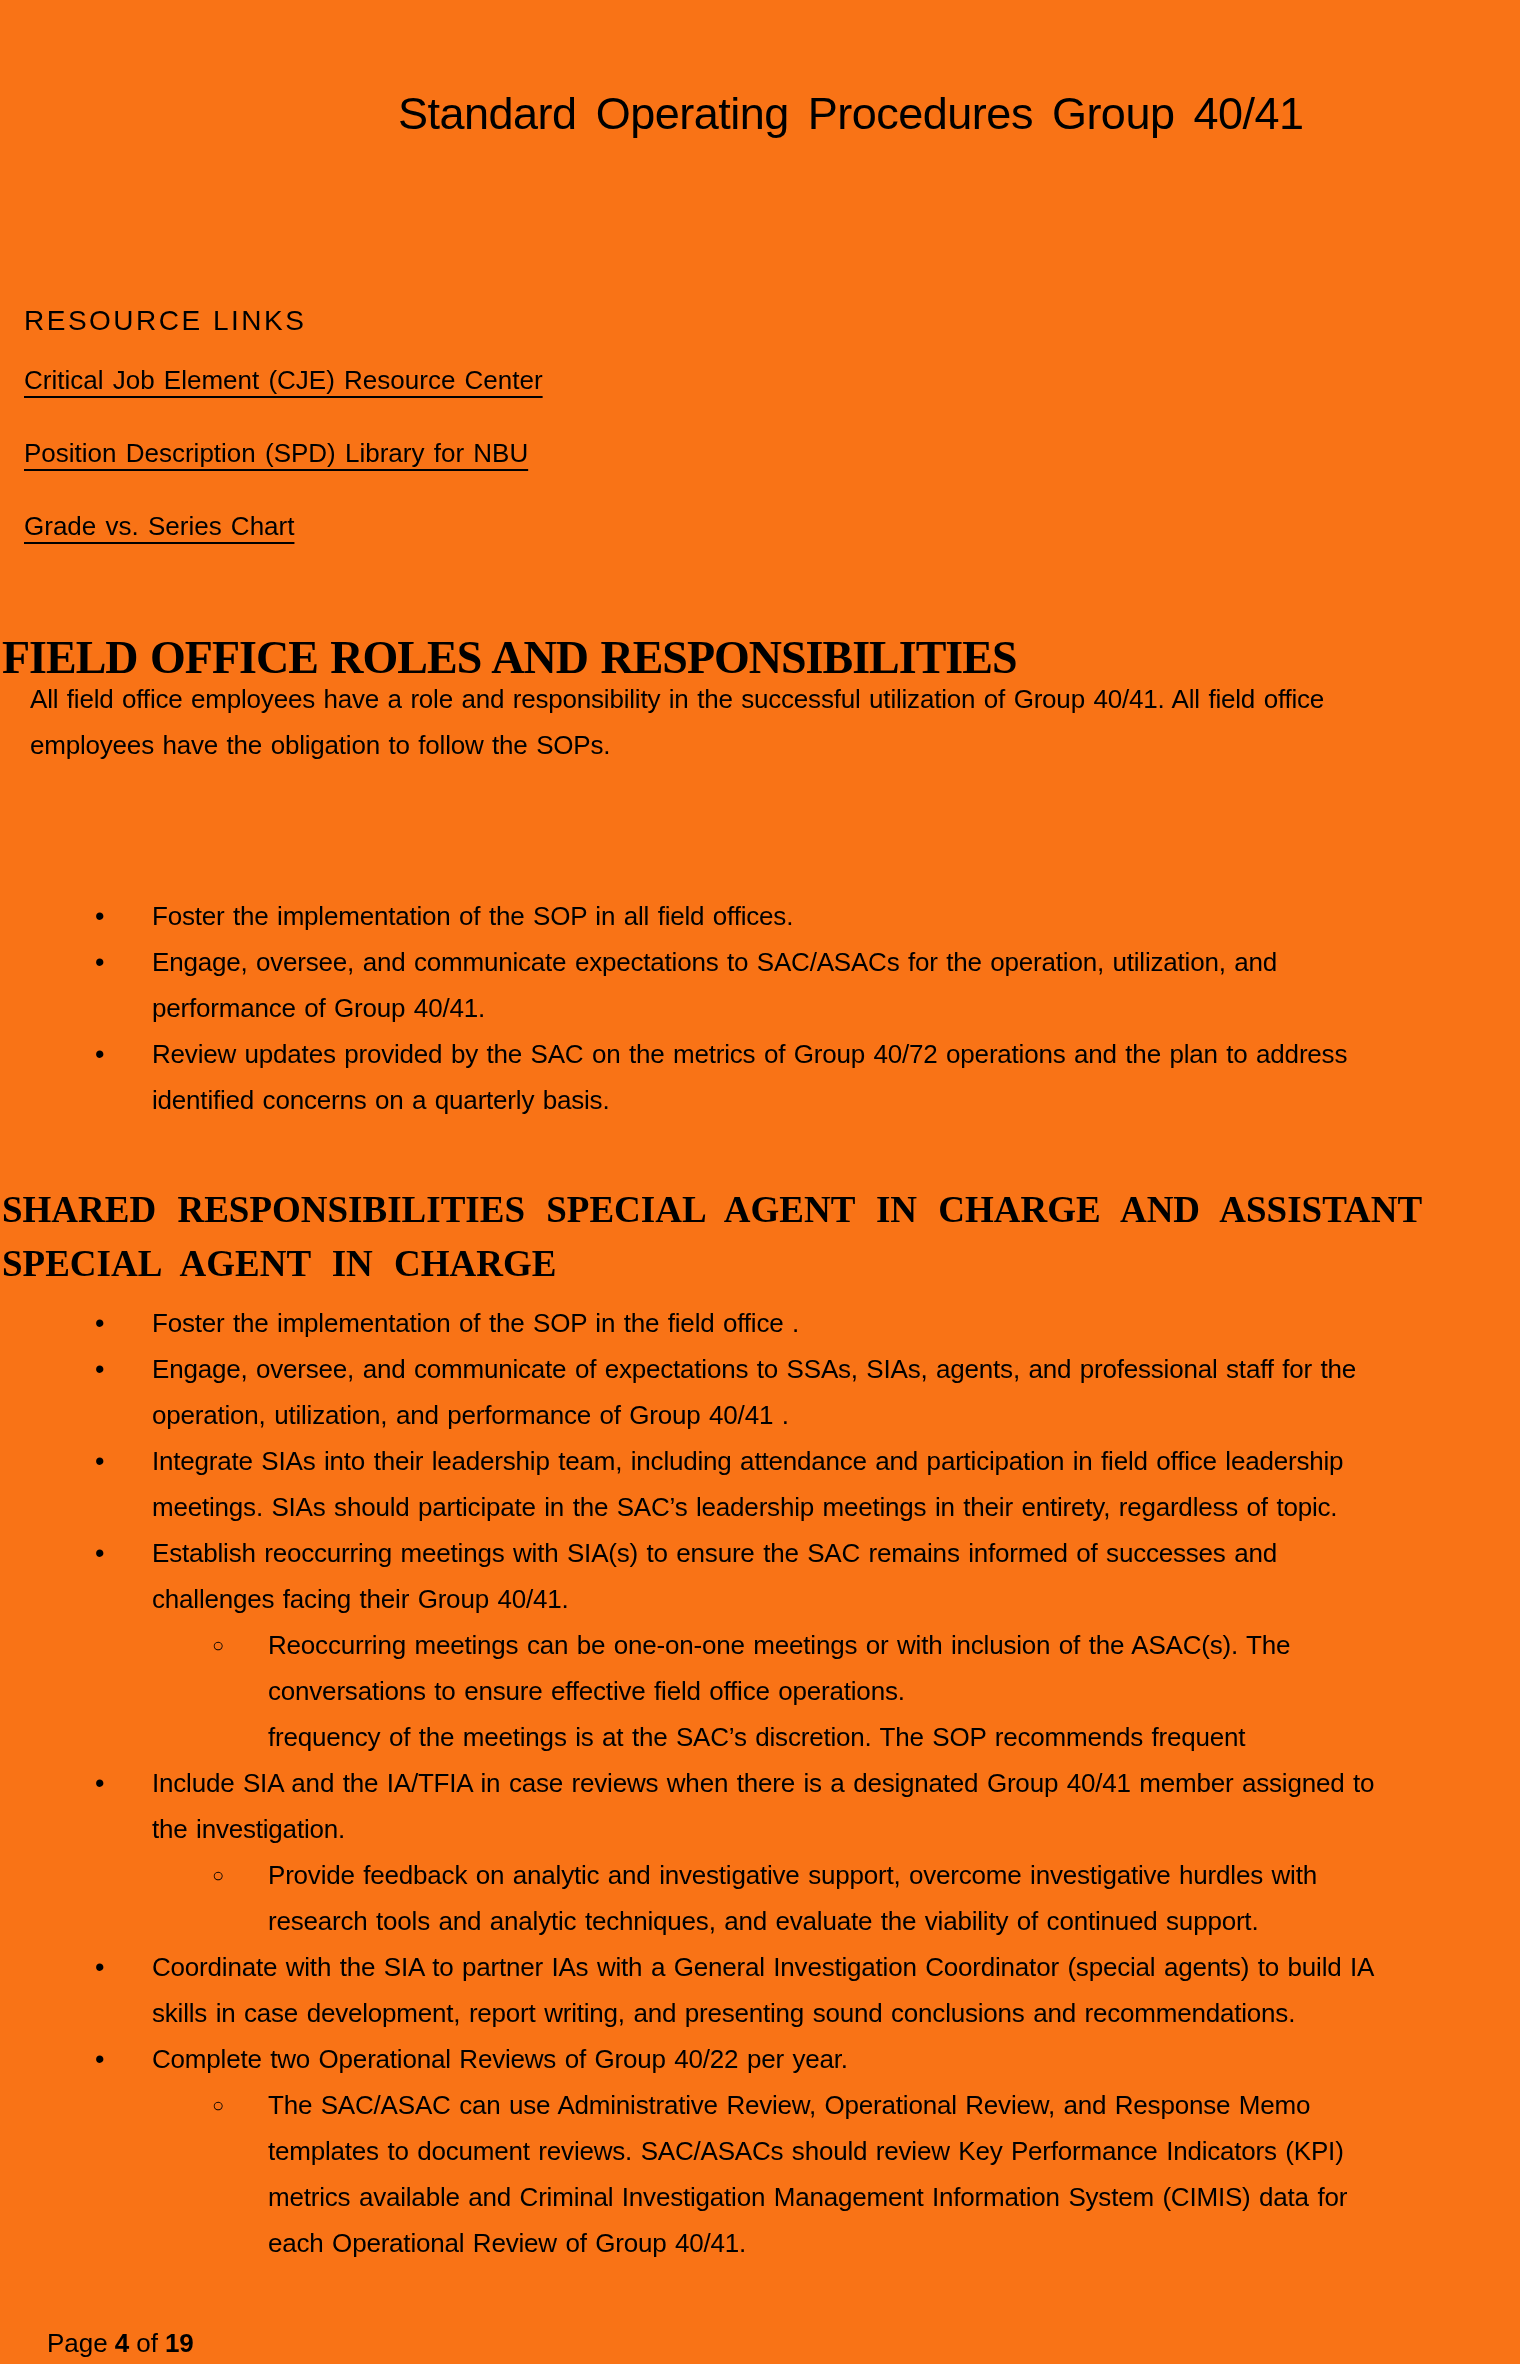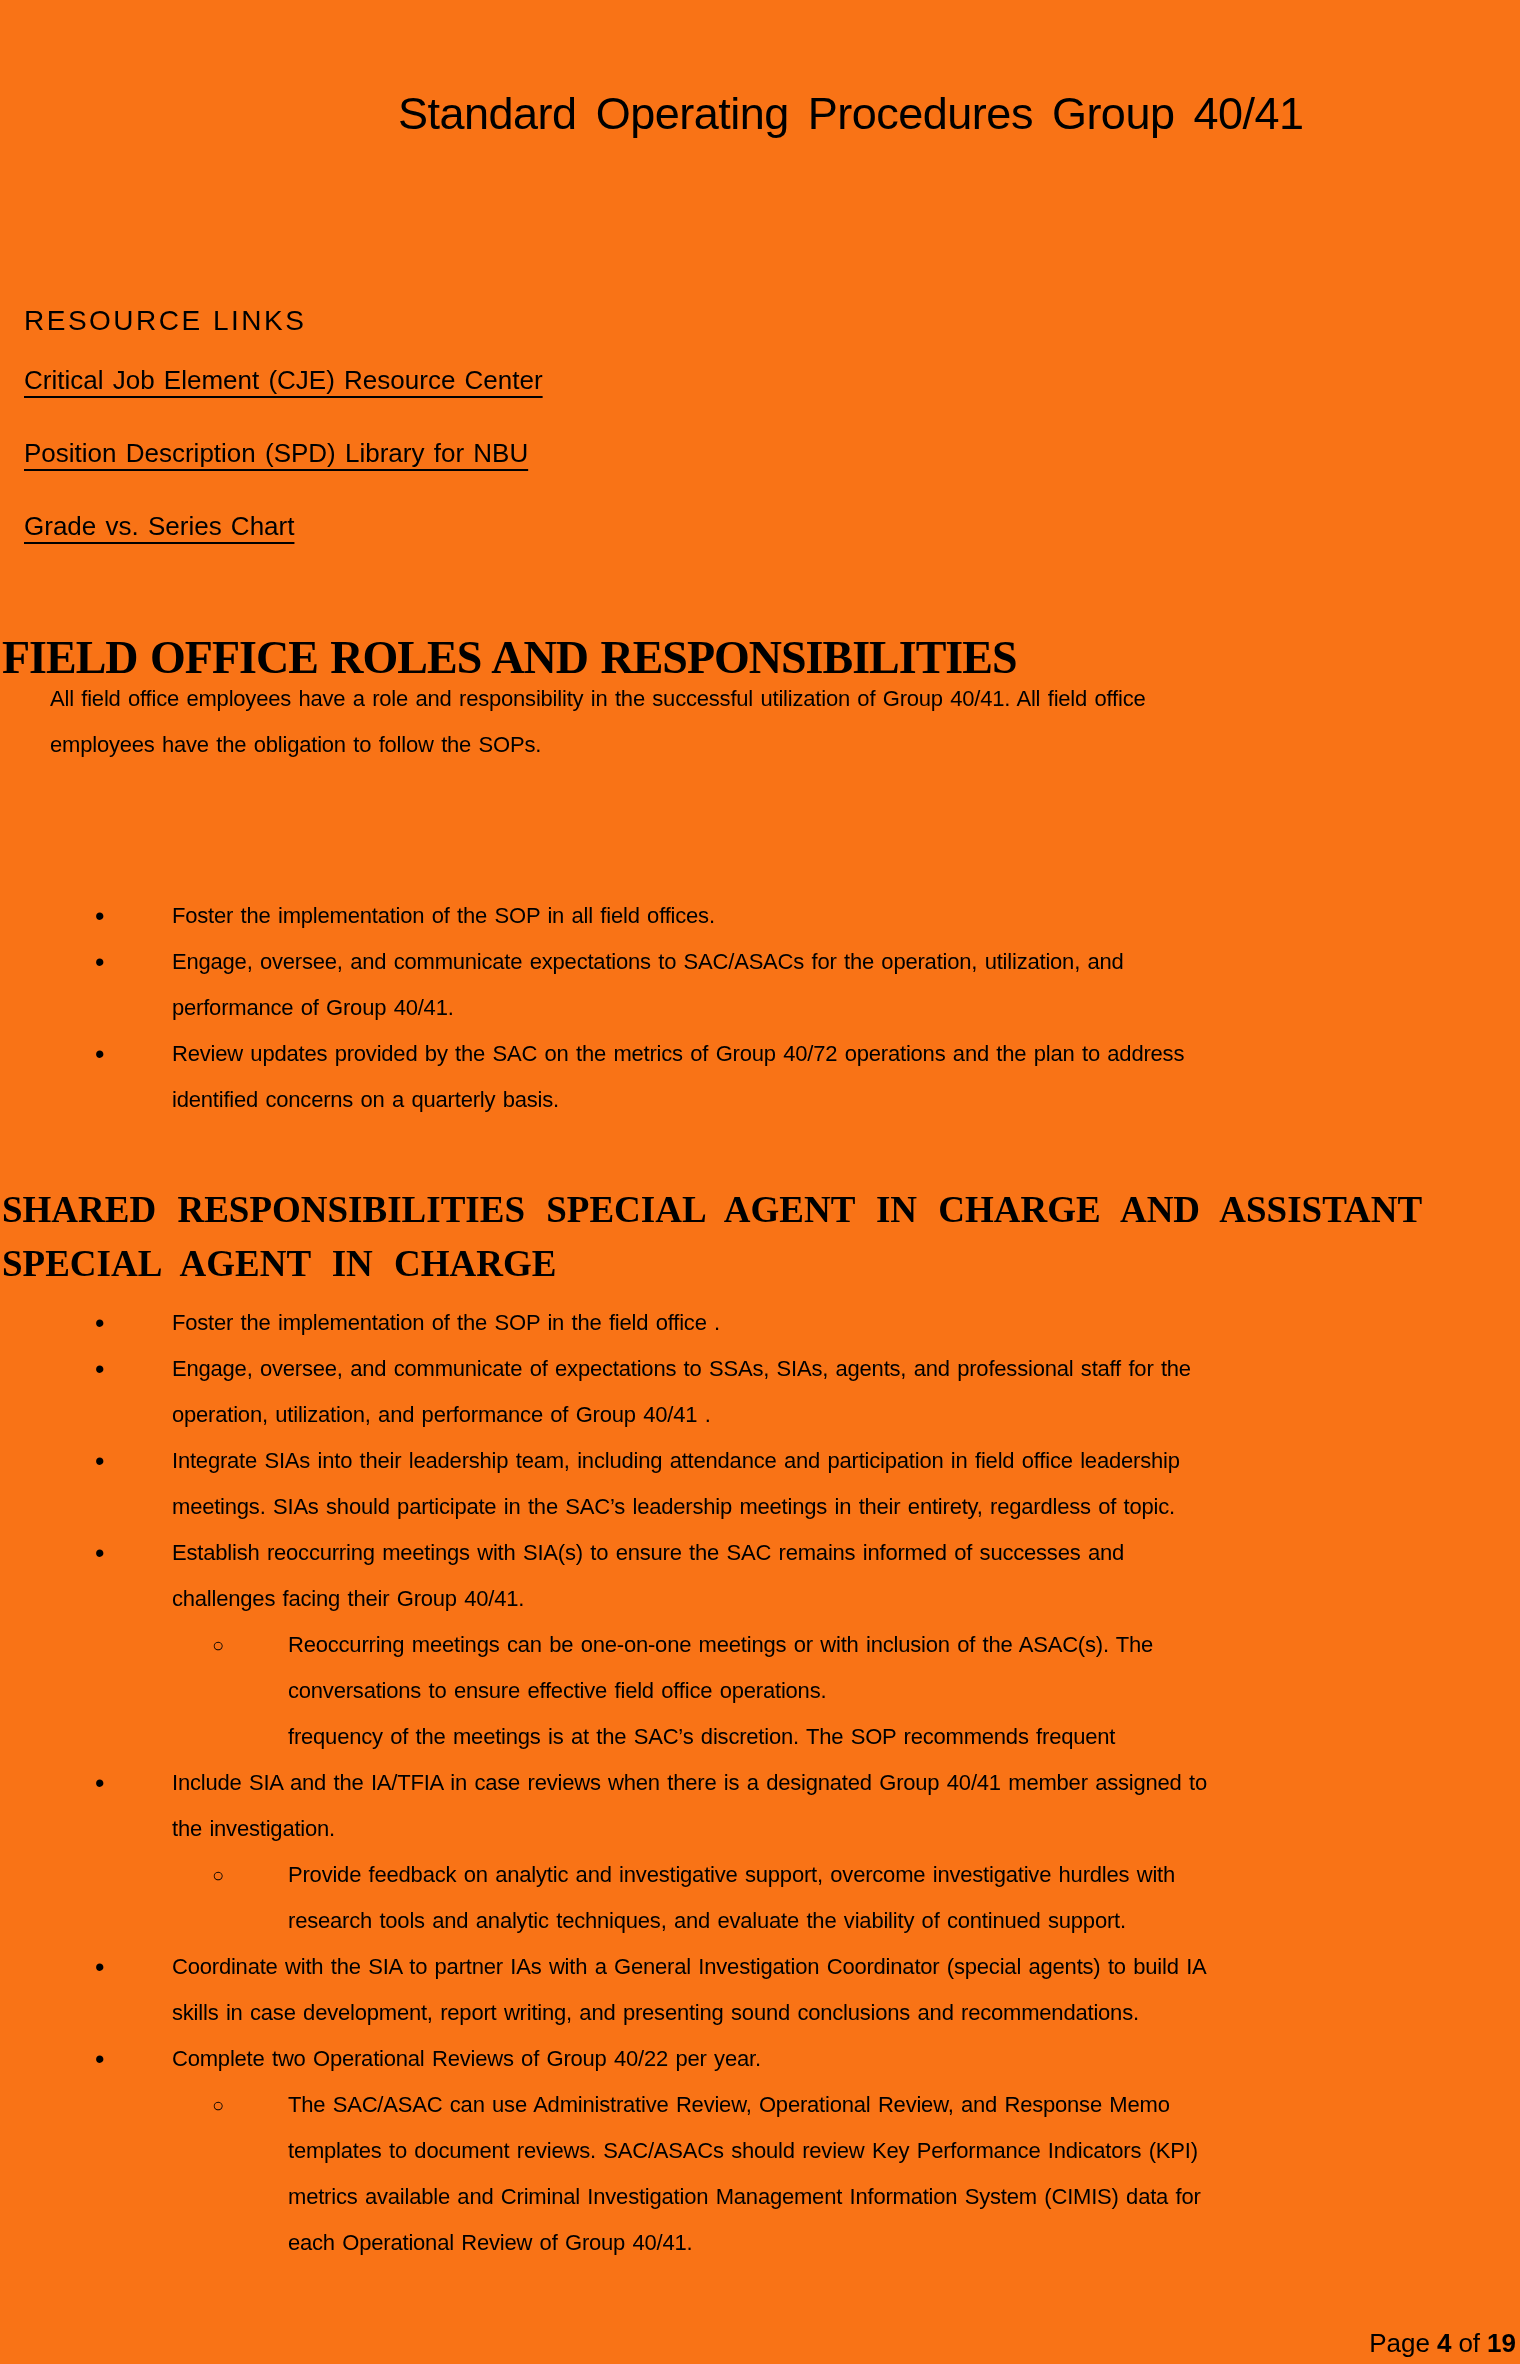"All field office employees have" .text-line { font-size: 22px -> 26px; margin-left: 20px -> none }
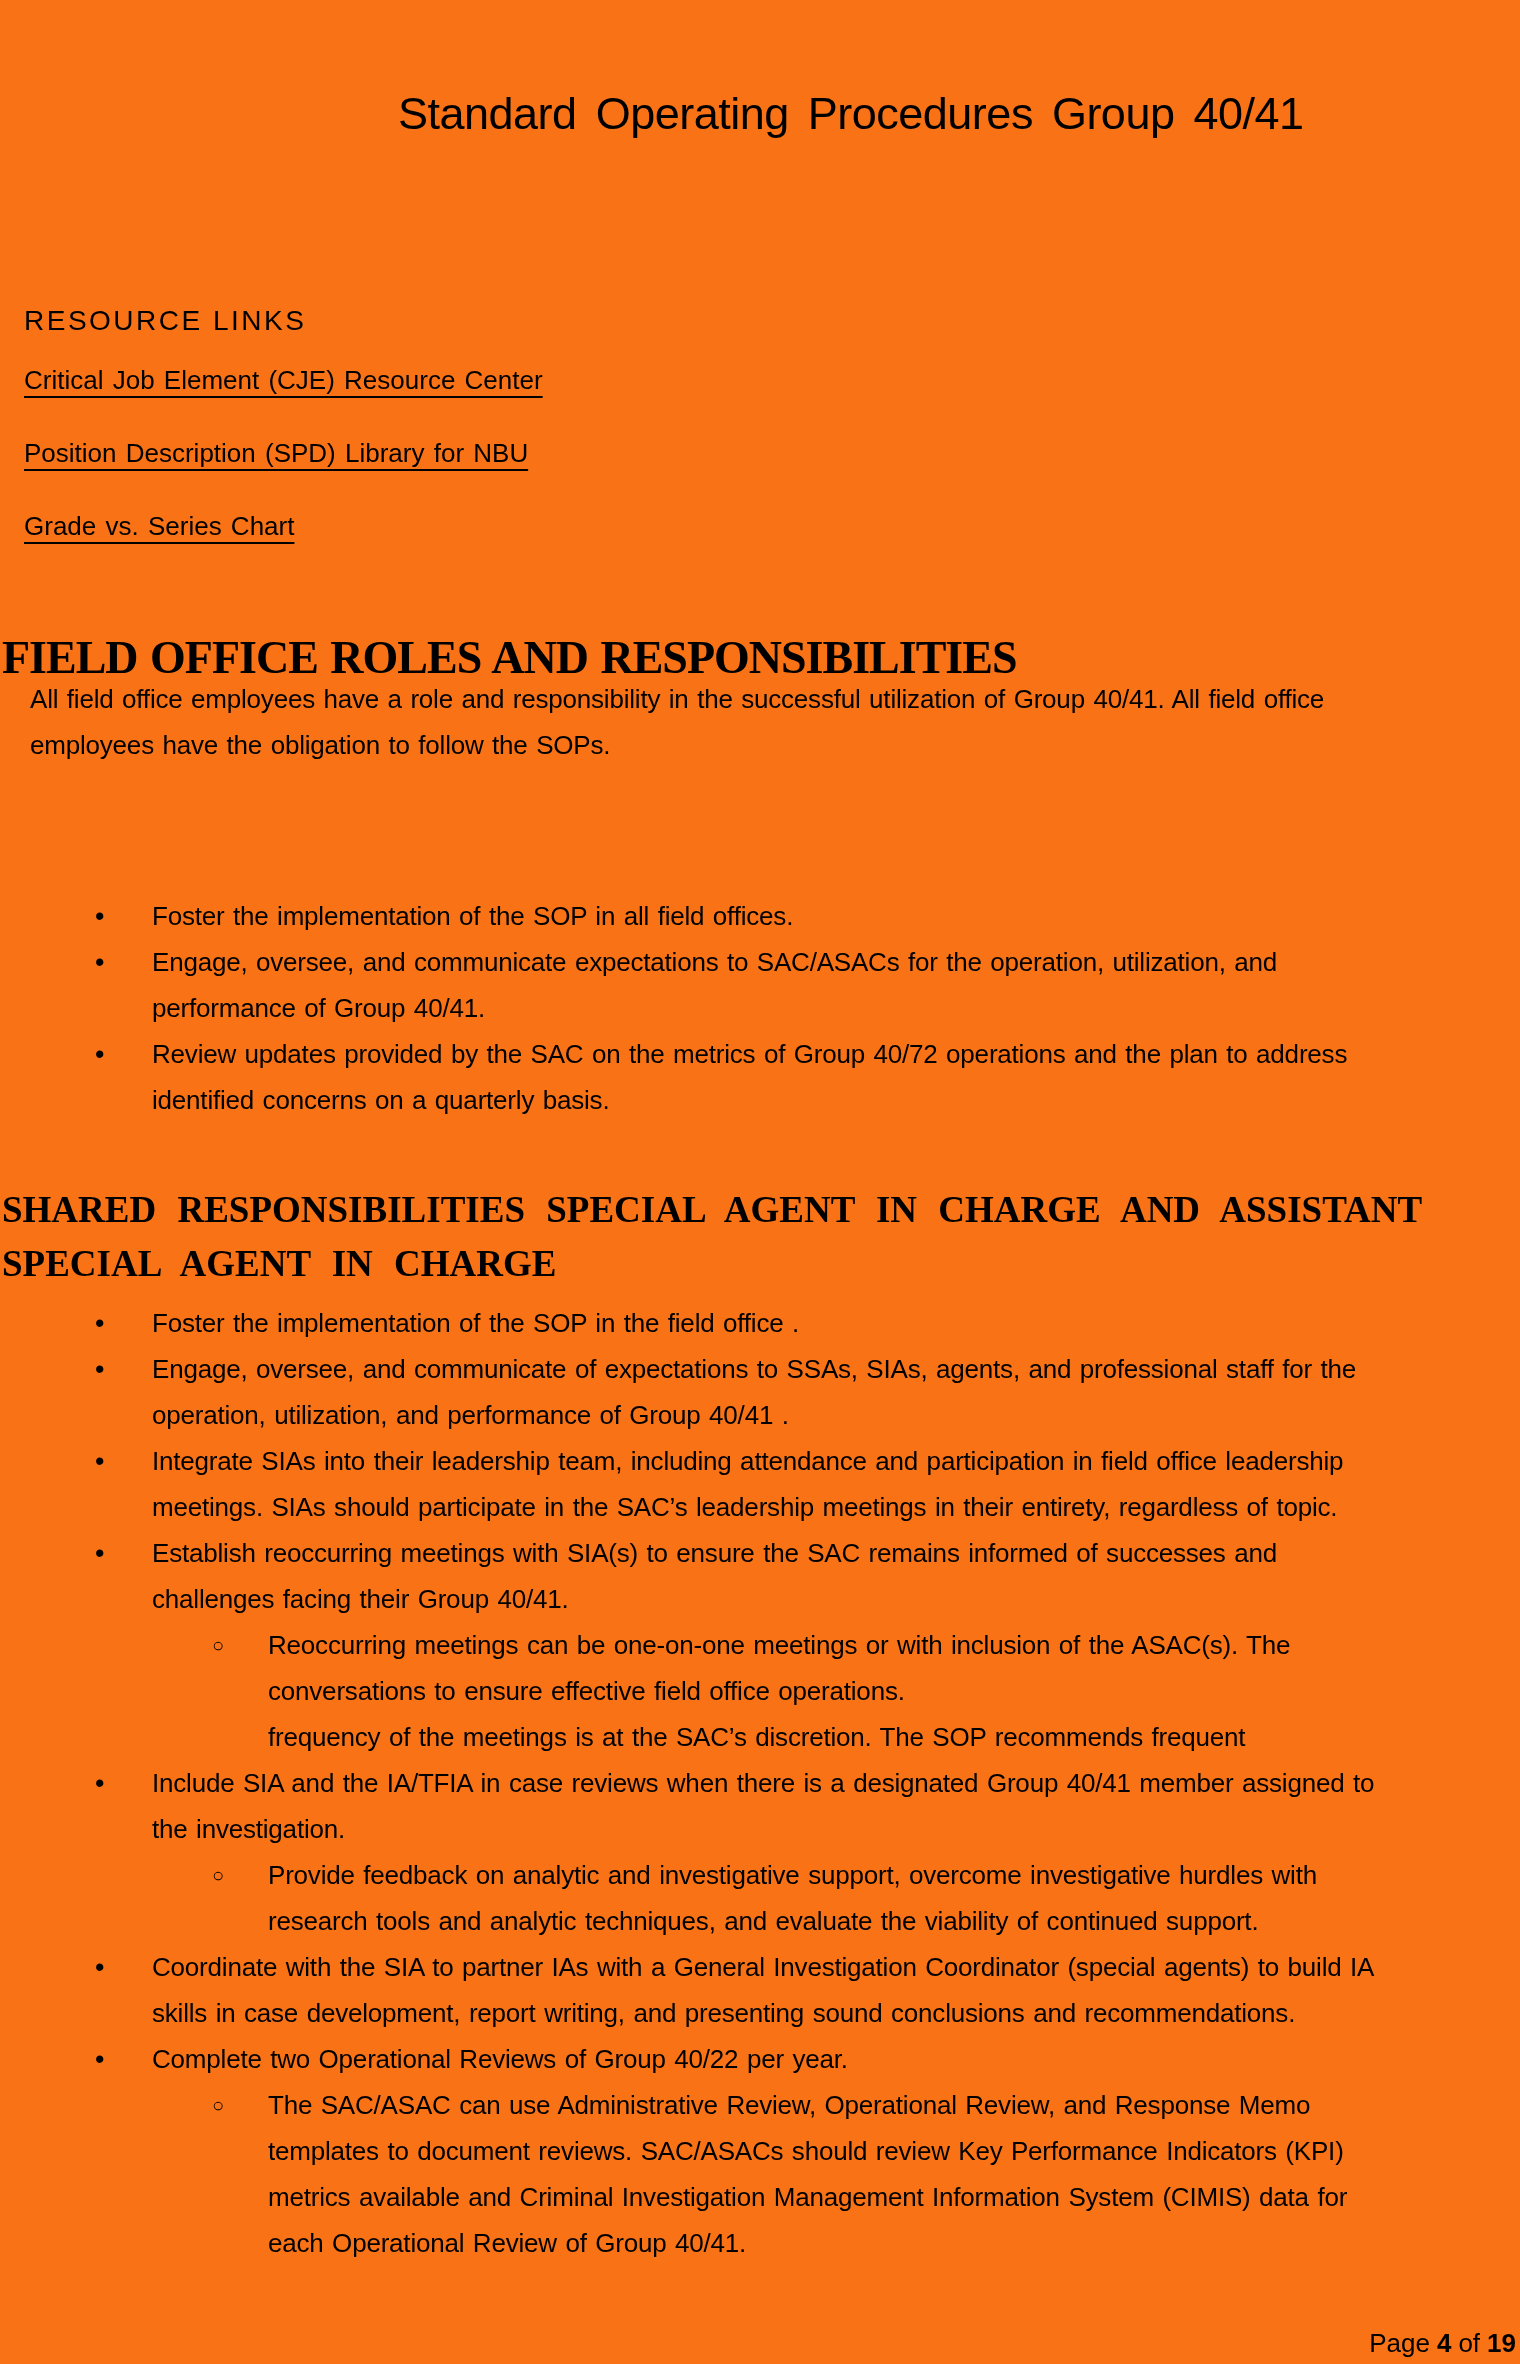"Page 4 of 19" .footer { padding-left: 58px -> 44px; text-align: right -> left }
